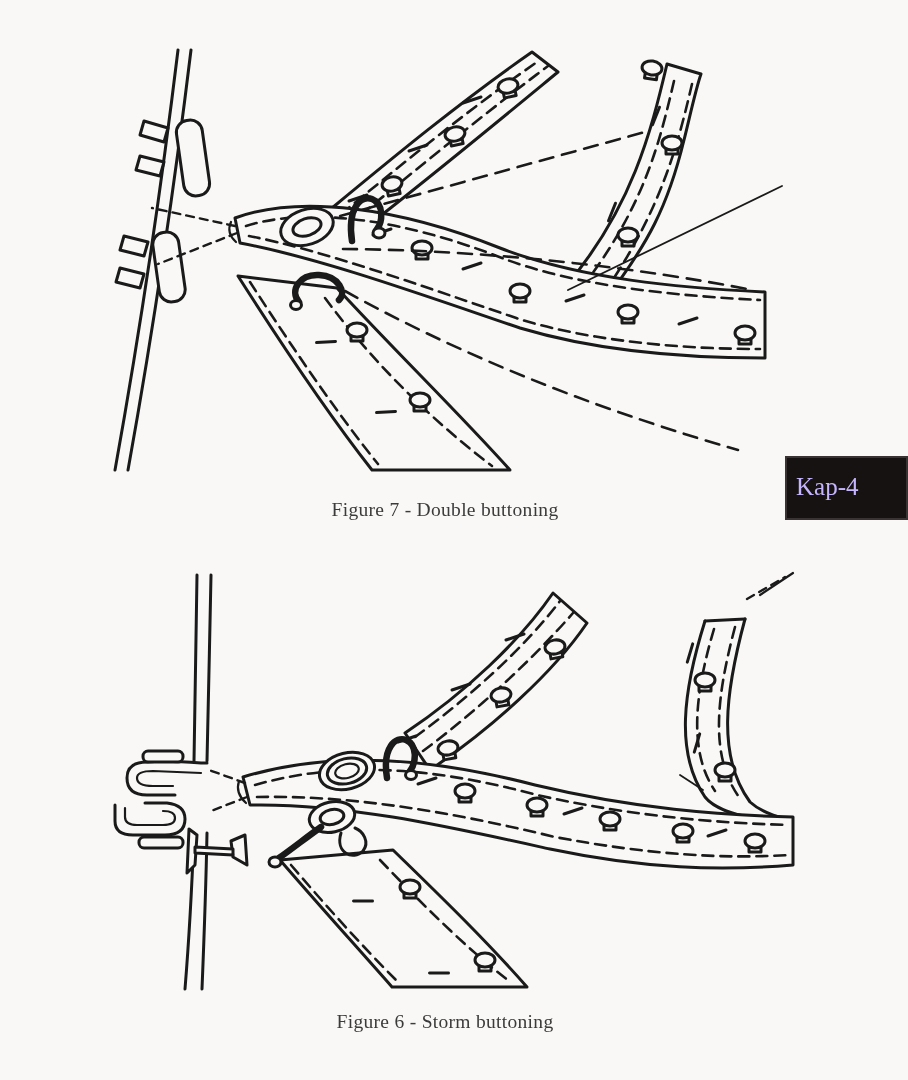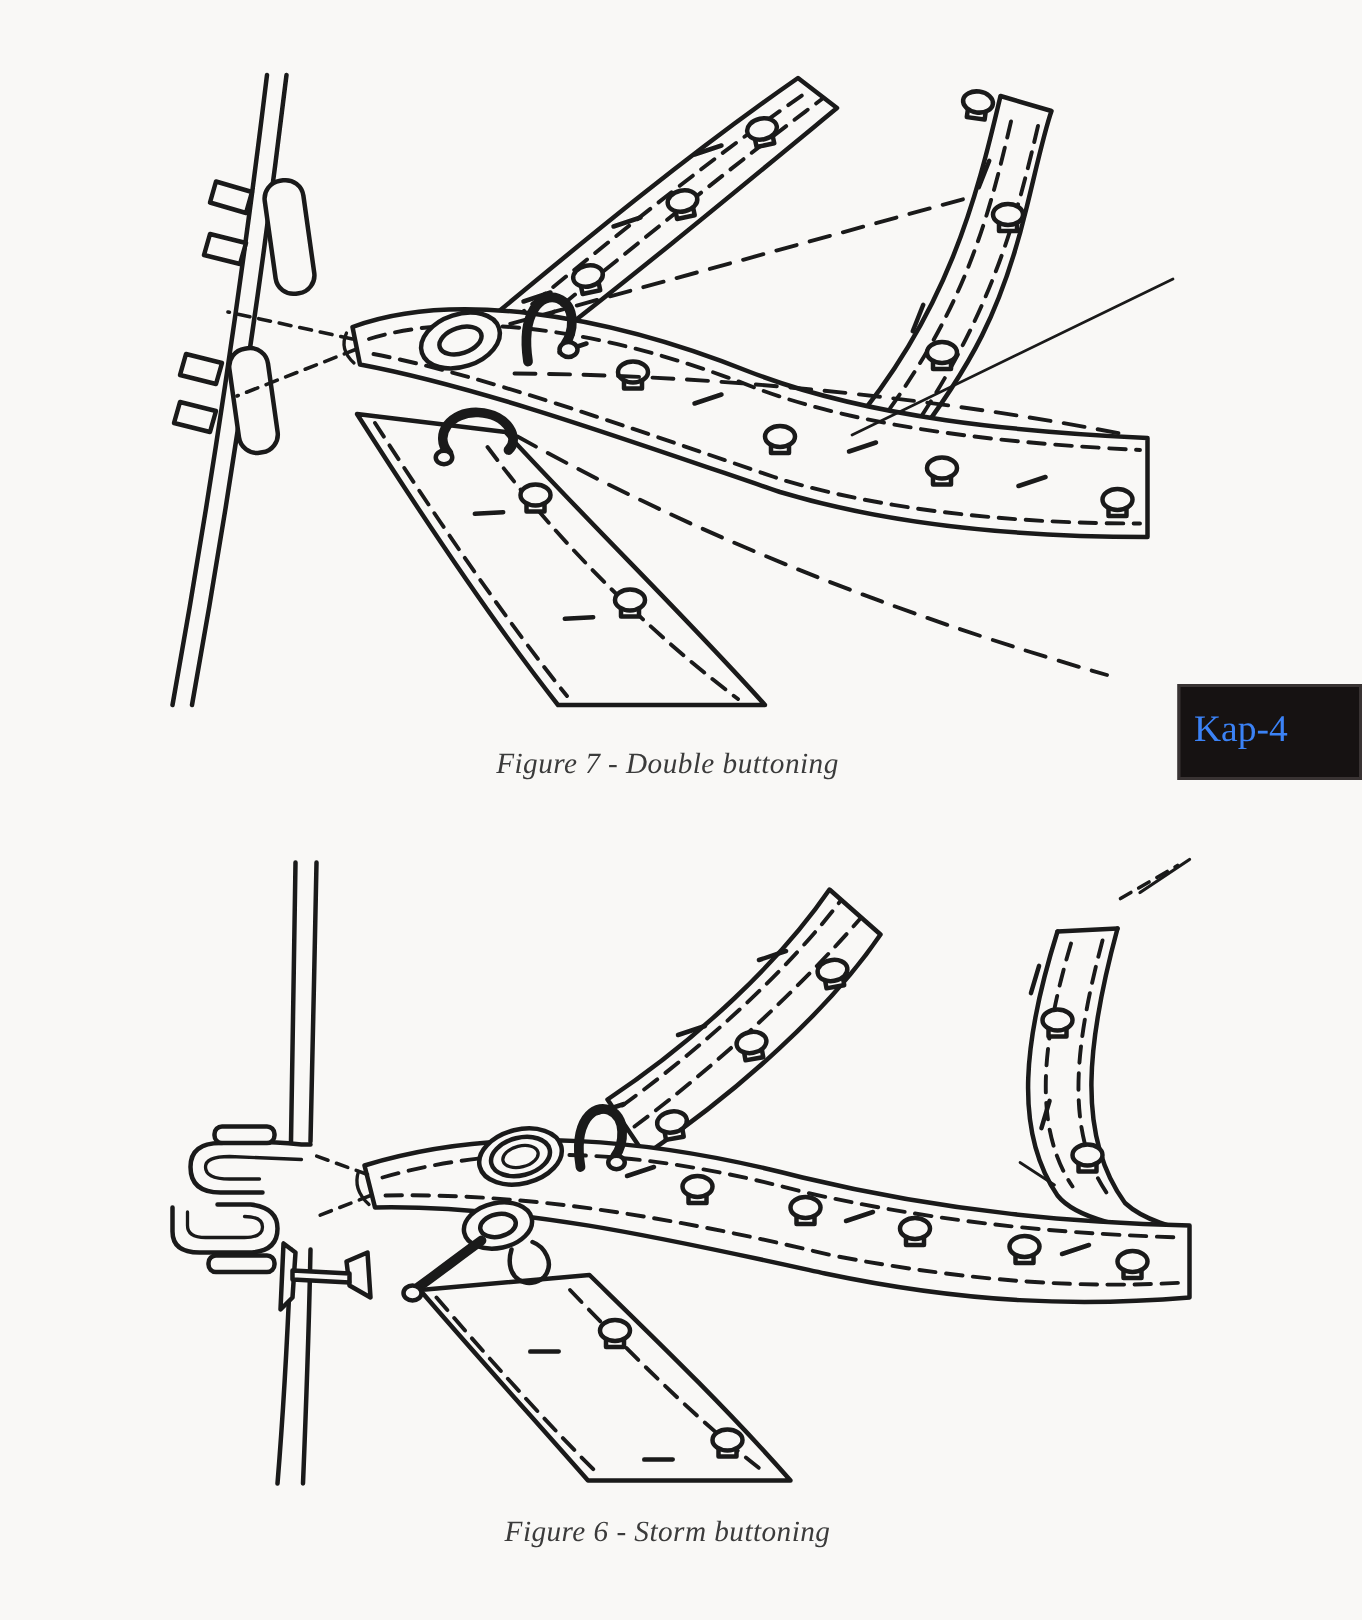"Kap-4" .chapter-tab { color: #3b82f6 -> #c4b5fd }
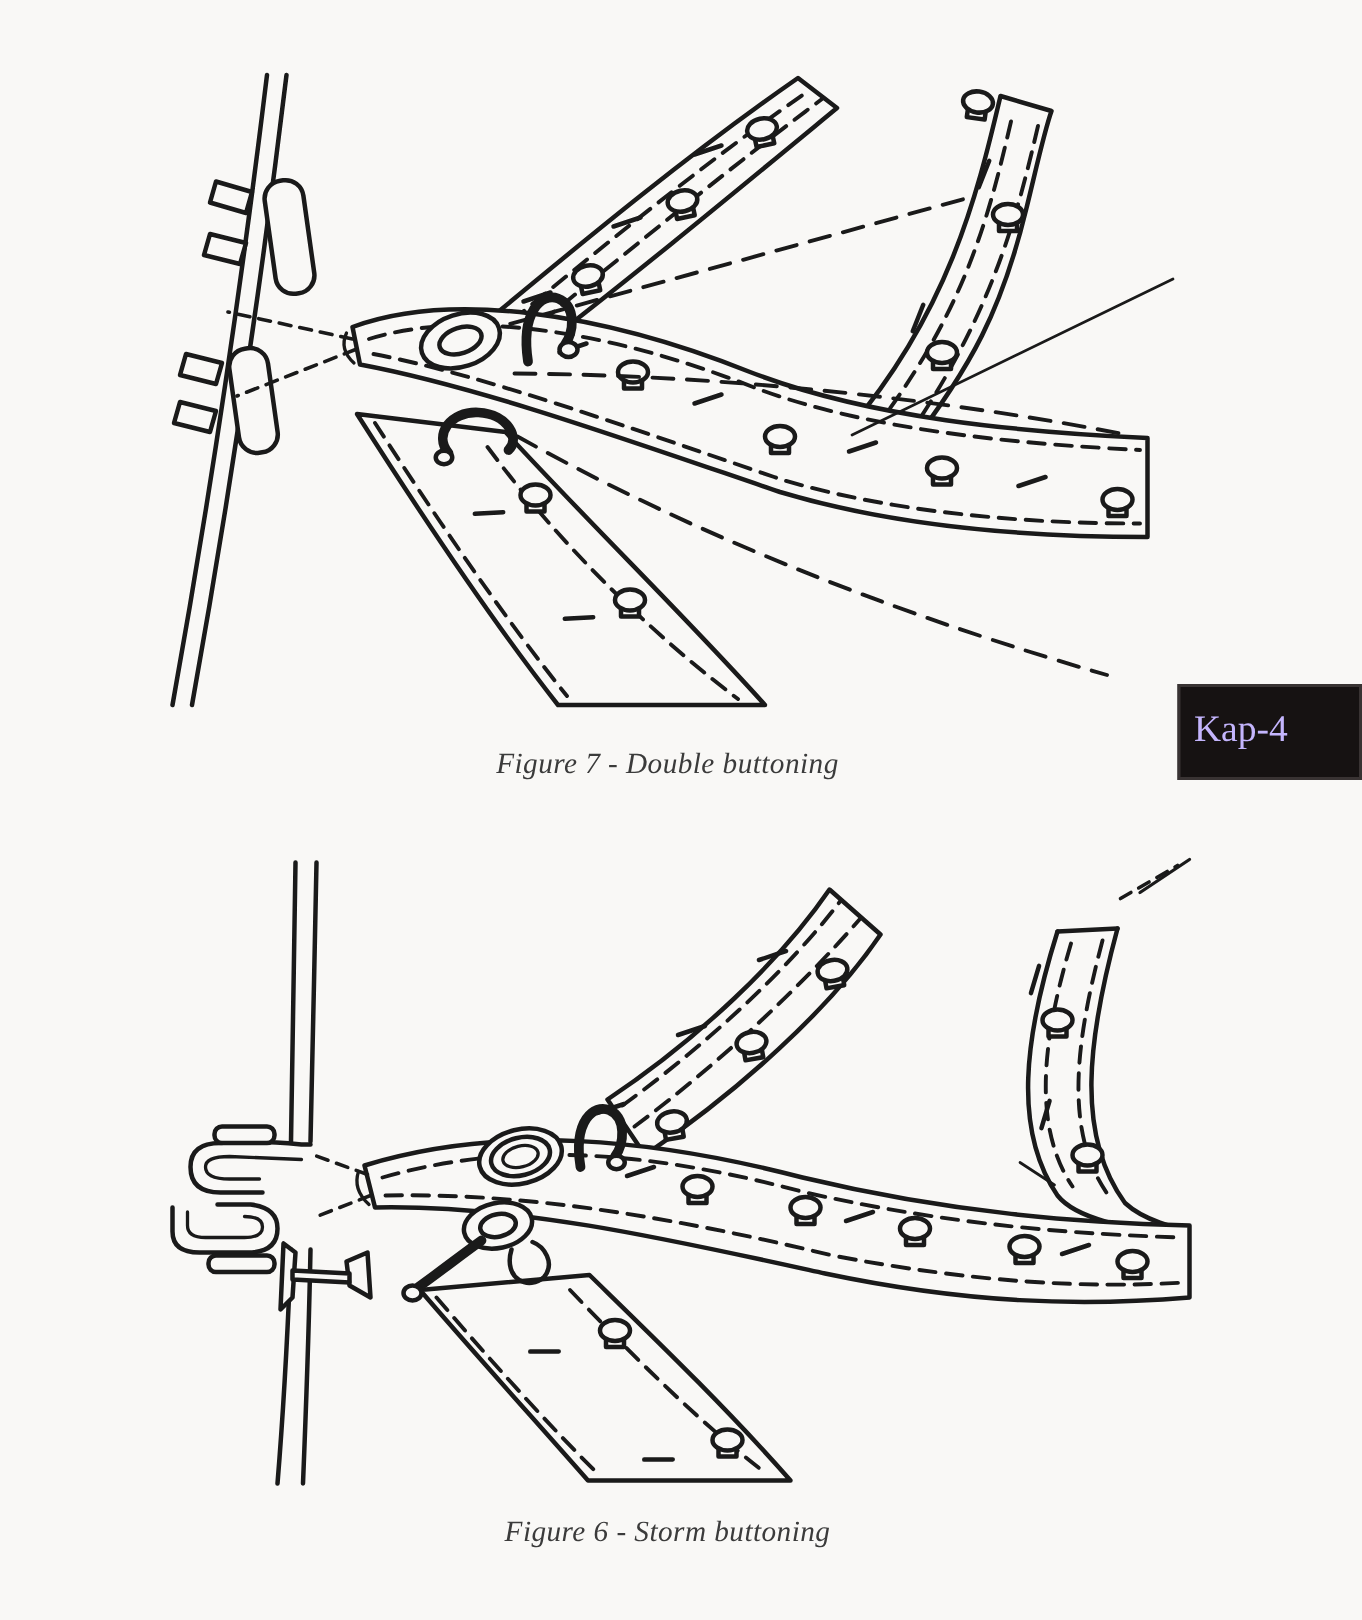"Figure 7 - Double buttoning" .caption { font-style: italic -> none }
